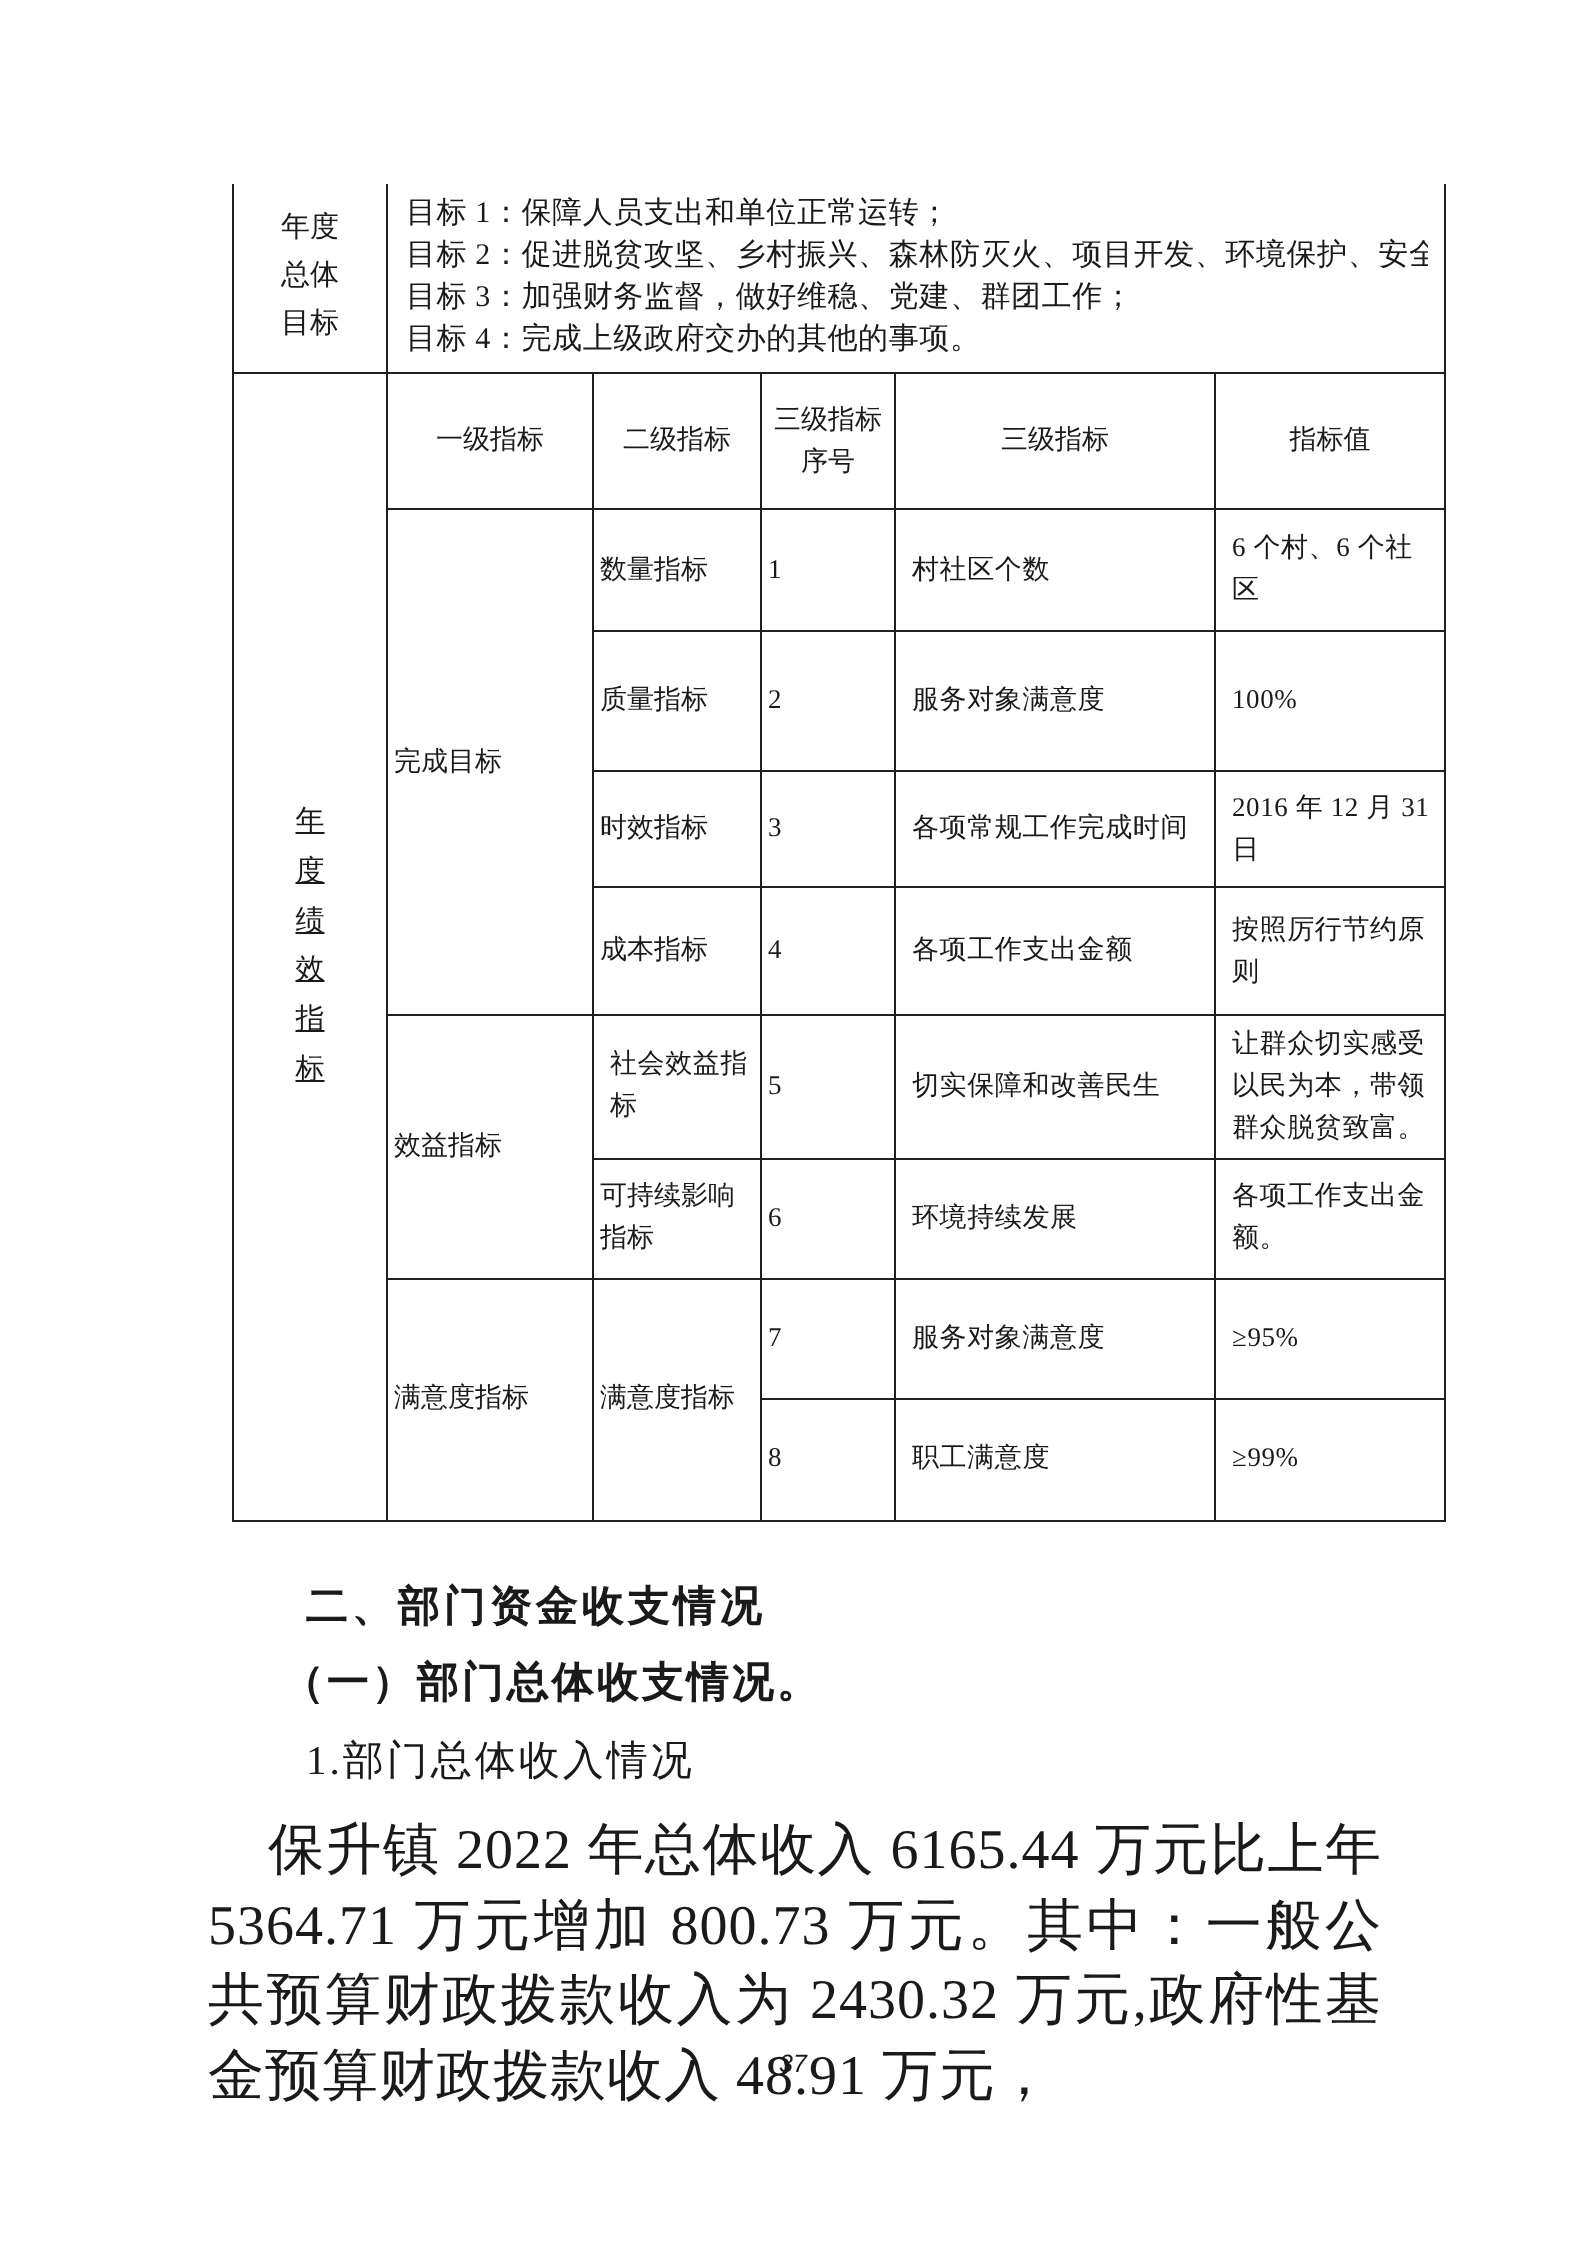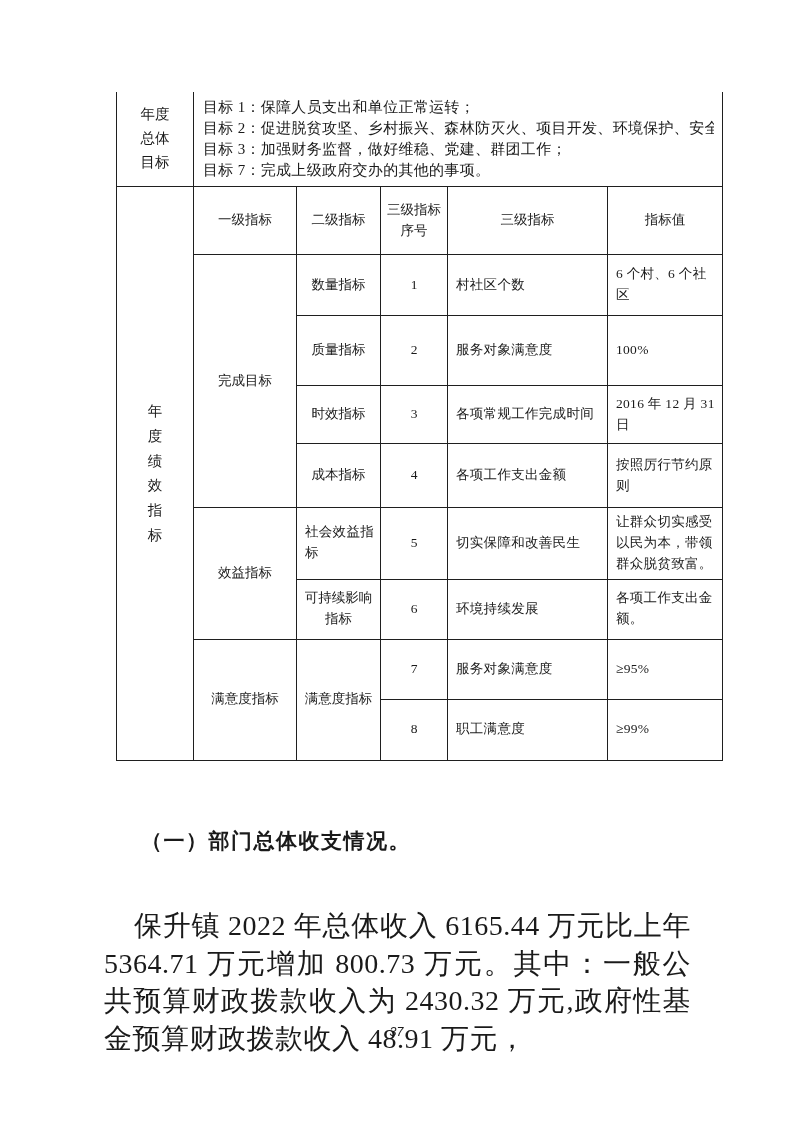"目标 7：完成上级政府交办的其他的事项。" div.goal-line { text: 7 -> 4 }
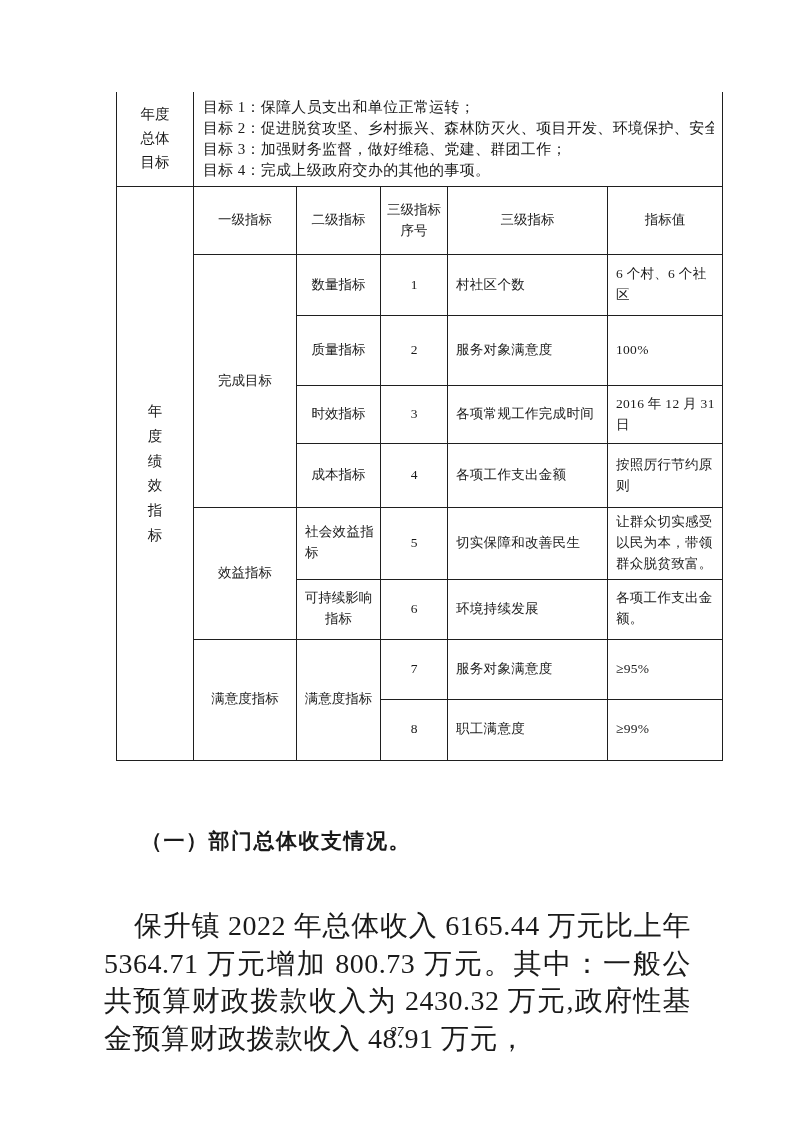"数量指标" .c-center { text-align: center -> left }
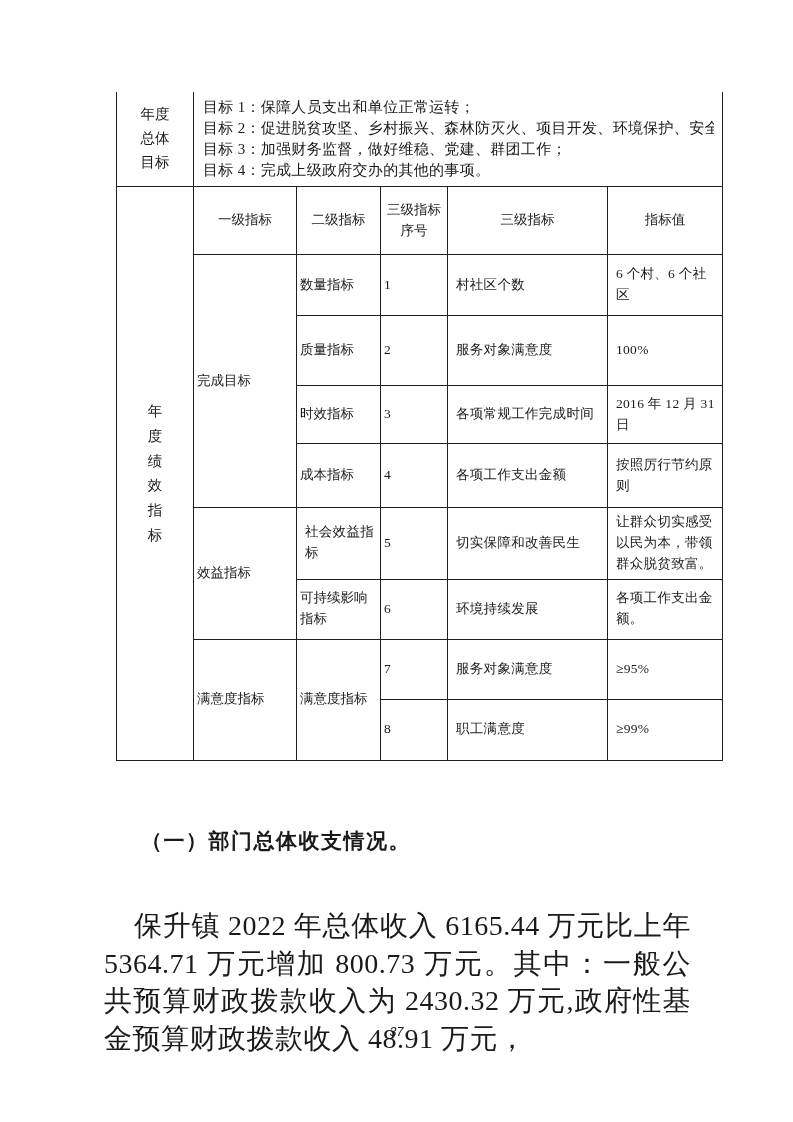"年度绩效指标" .vert-1col { text-decoration: none -> underline }
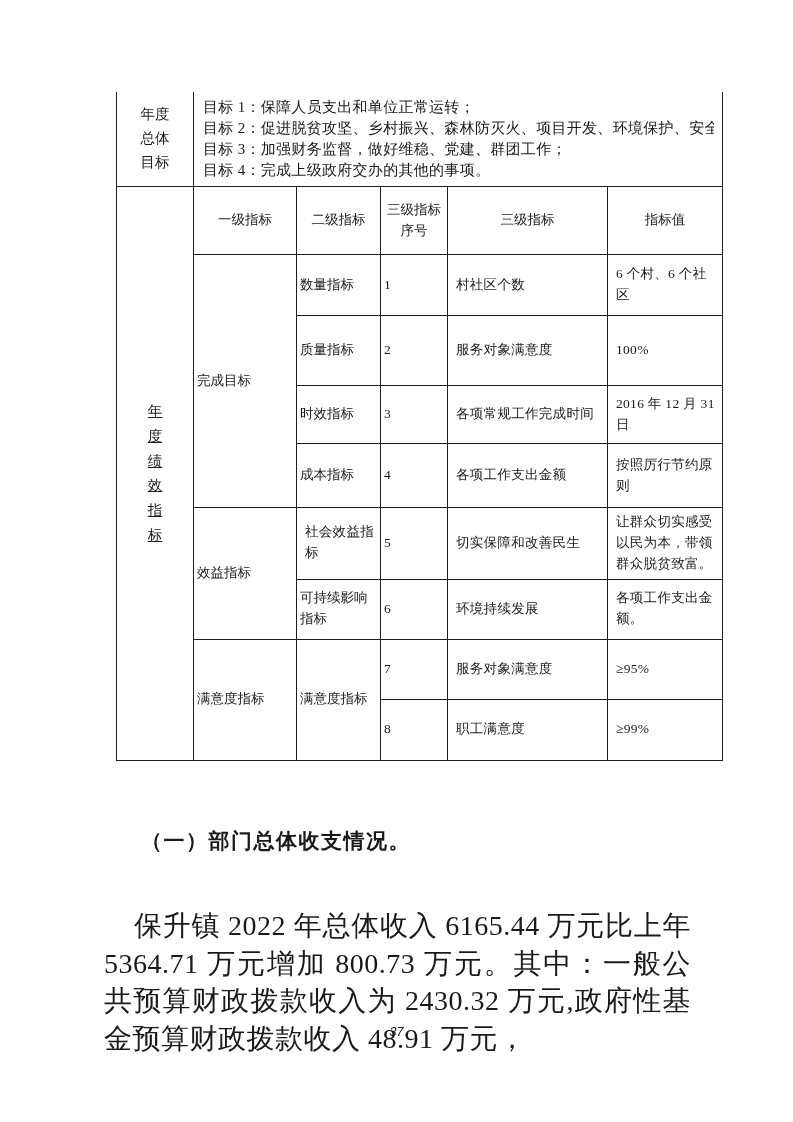"二、部门资金收支情况" div.heading-1 { html: none -> <div>二、部门资金收支情况</div> }
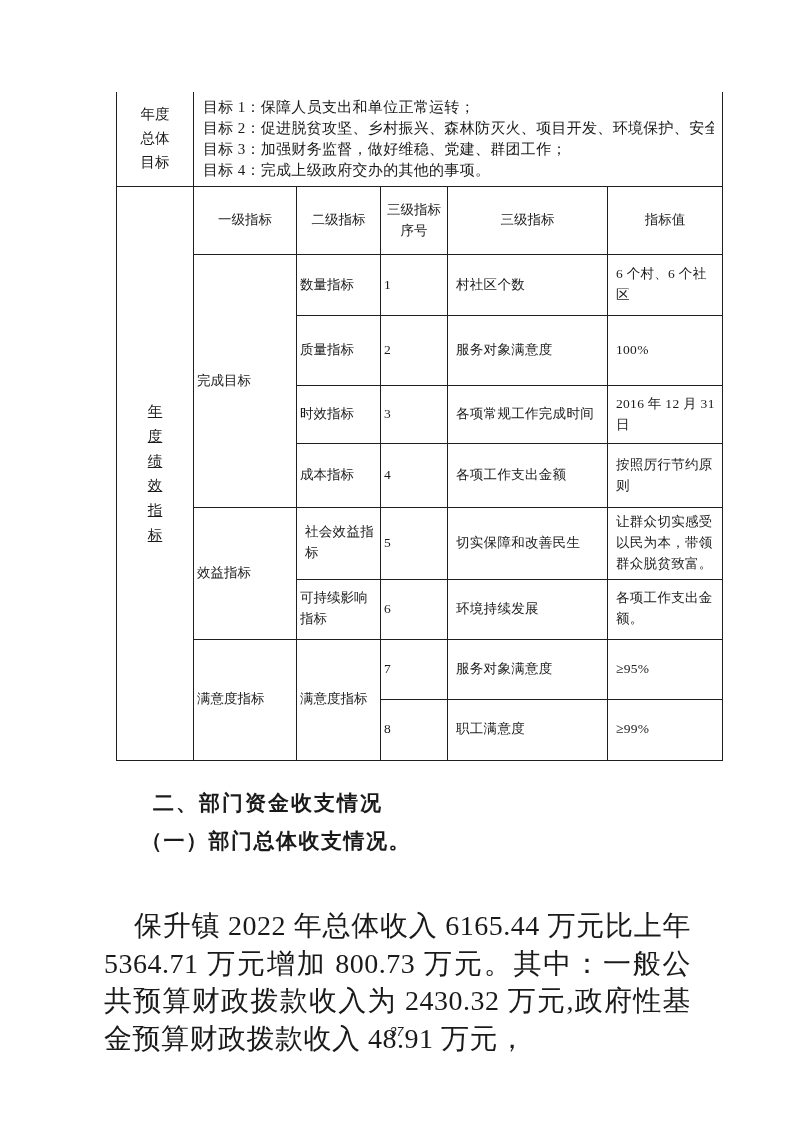"1.部门总体收入情况" div.heading-3 { html: none -> <div>1.部门总体收入情况</div> }
